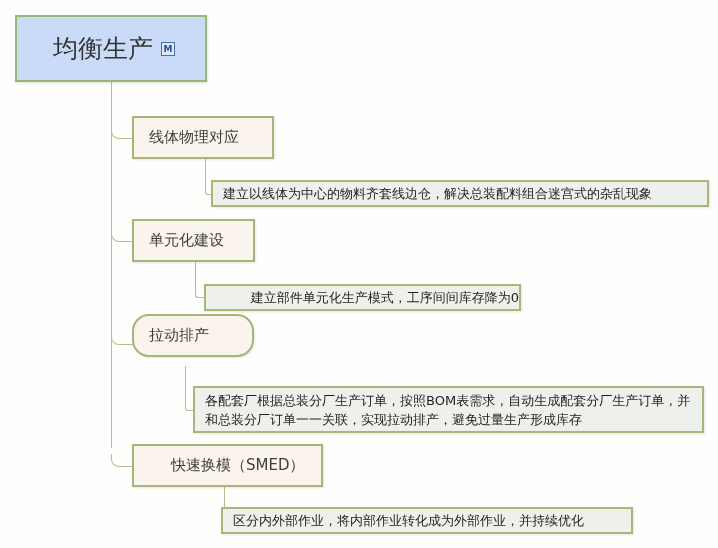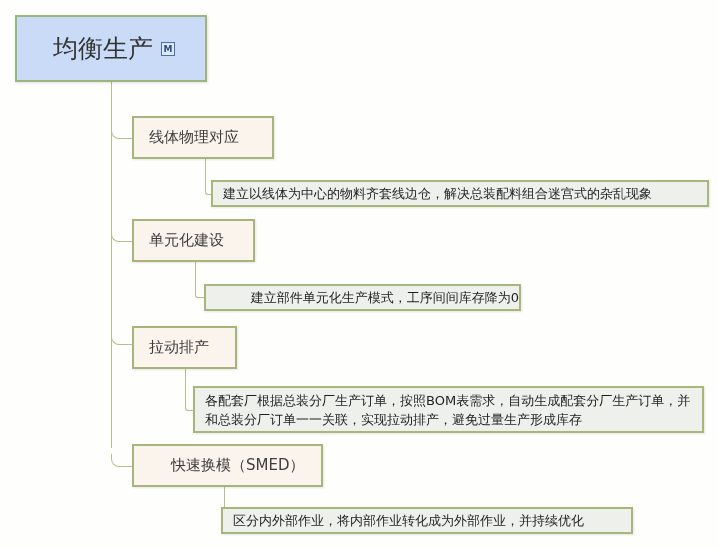"拉动排产" div.node { border-radius: none -> 17px; top: 326px -> 314px; width: 105px -> 122px }
